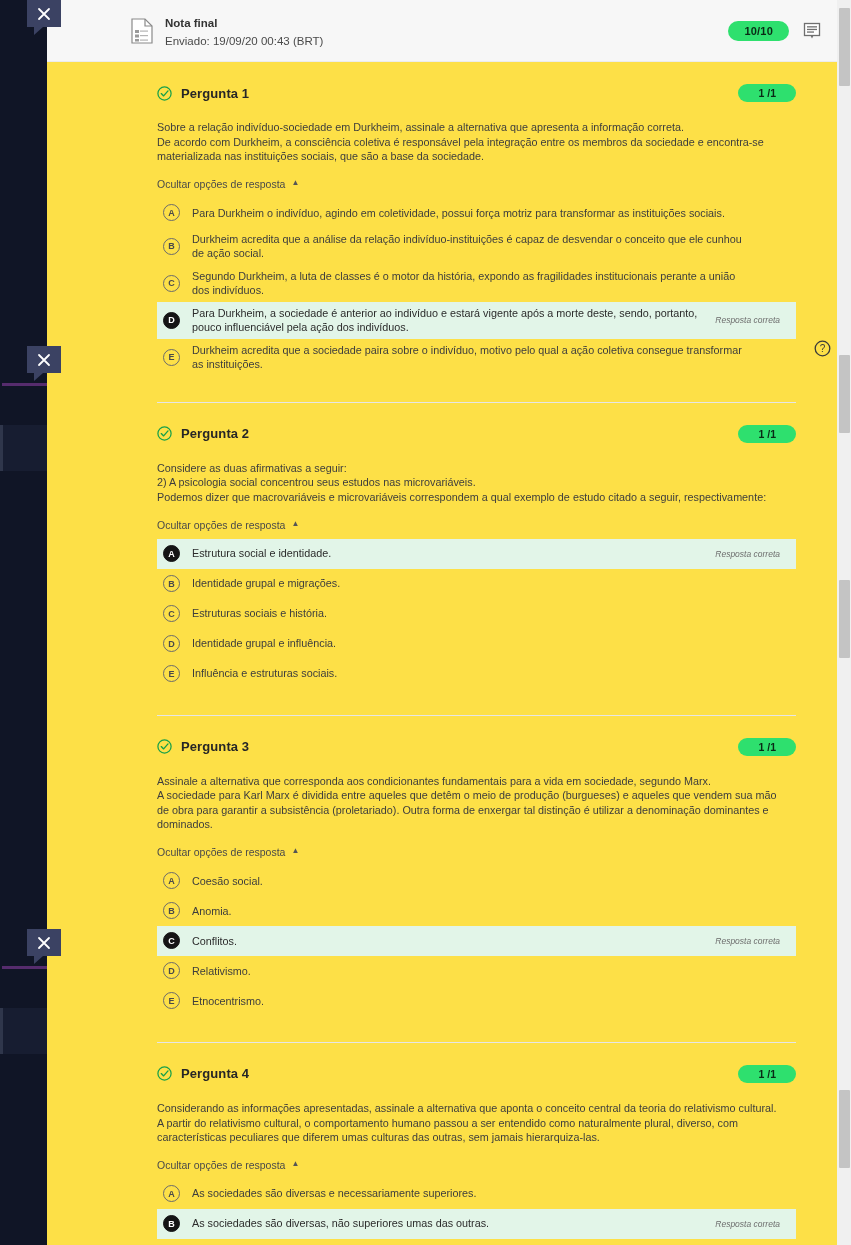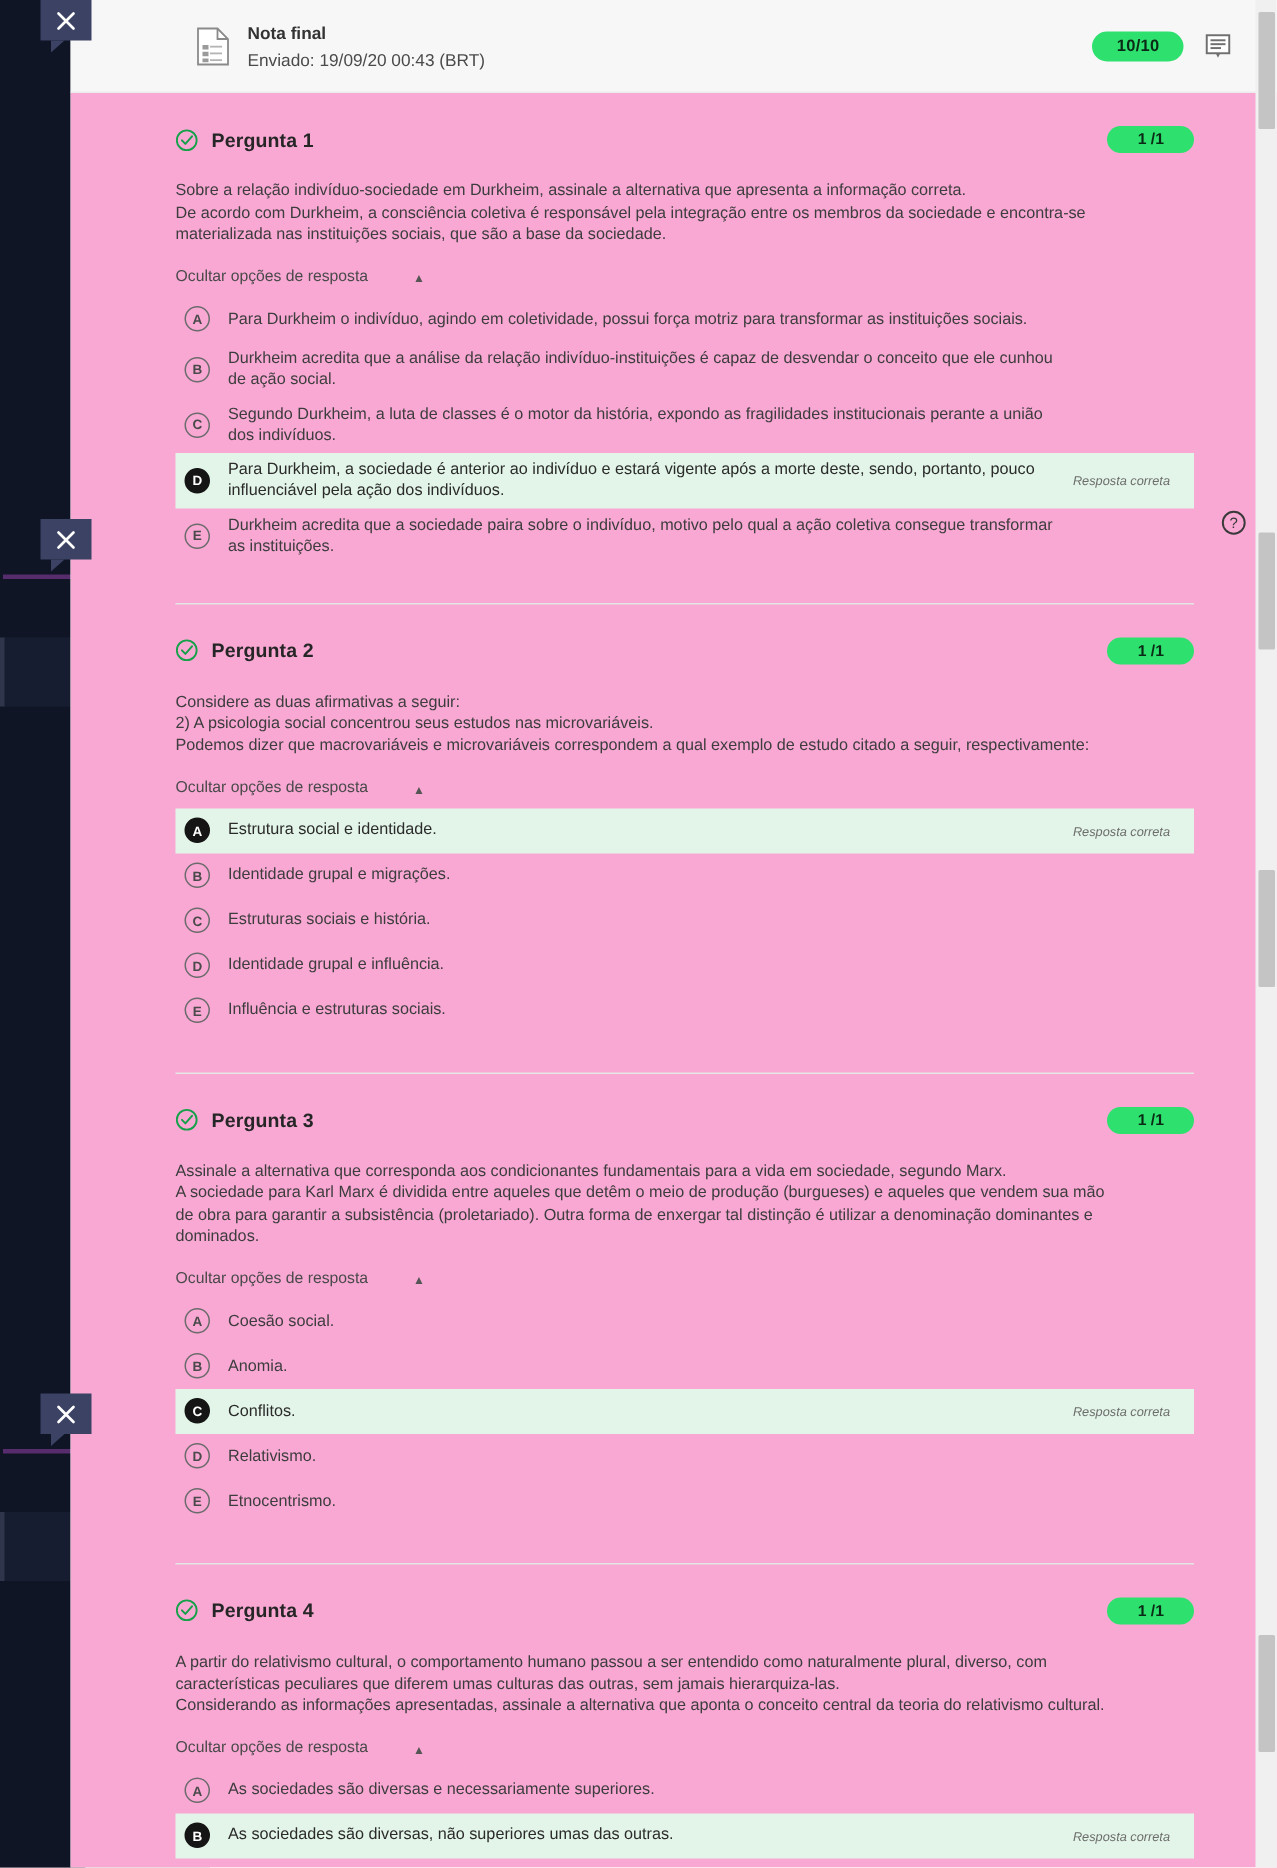"Pergunta 1" .modal-body { background: #f9a8d4 -> #fde047; padding: 0 55px 0 70px -> 0 55px 0 110px }
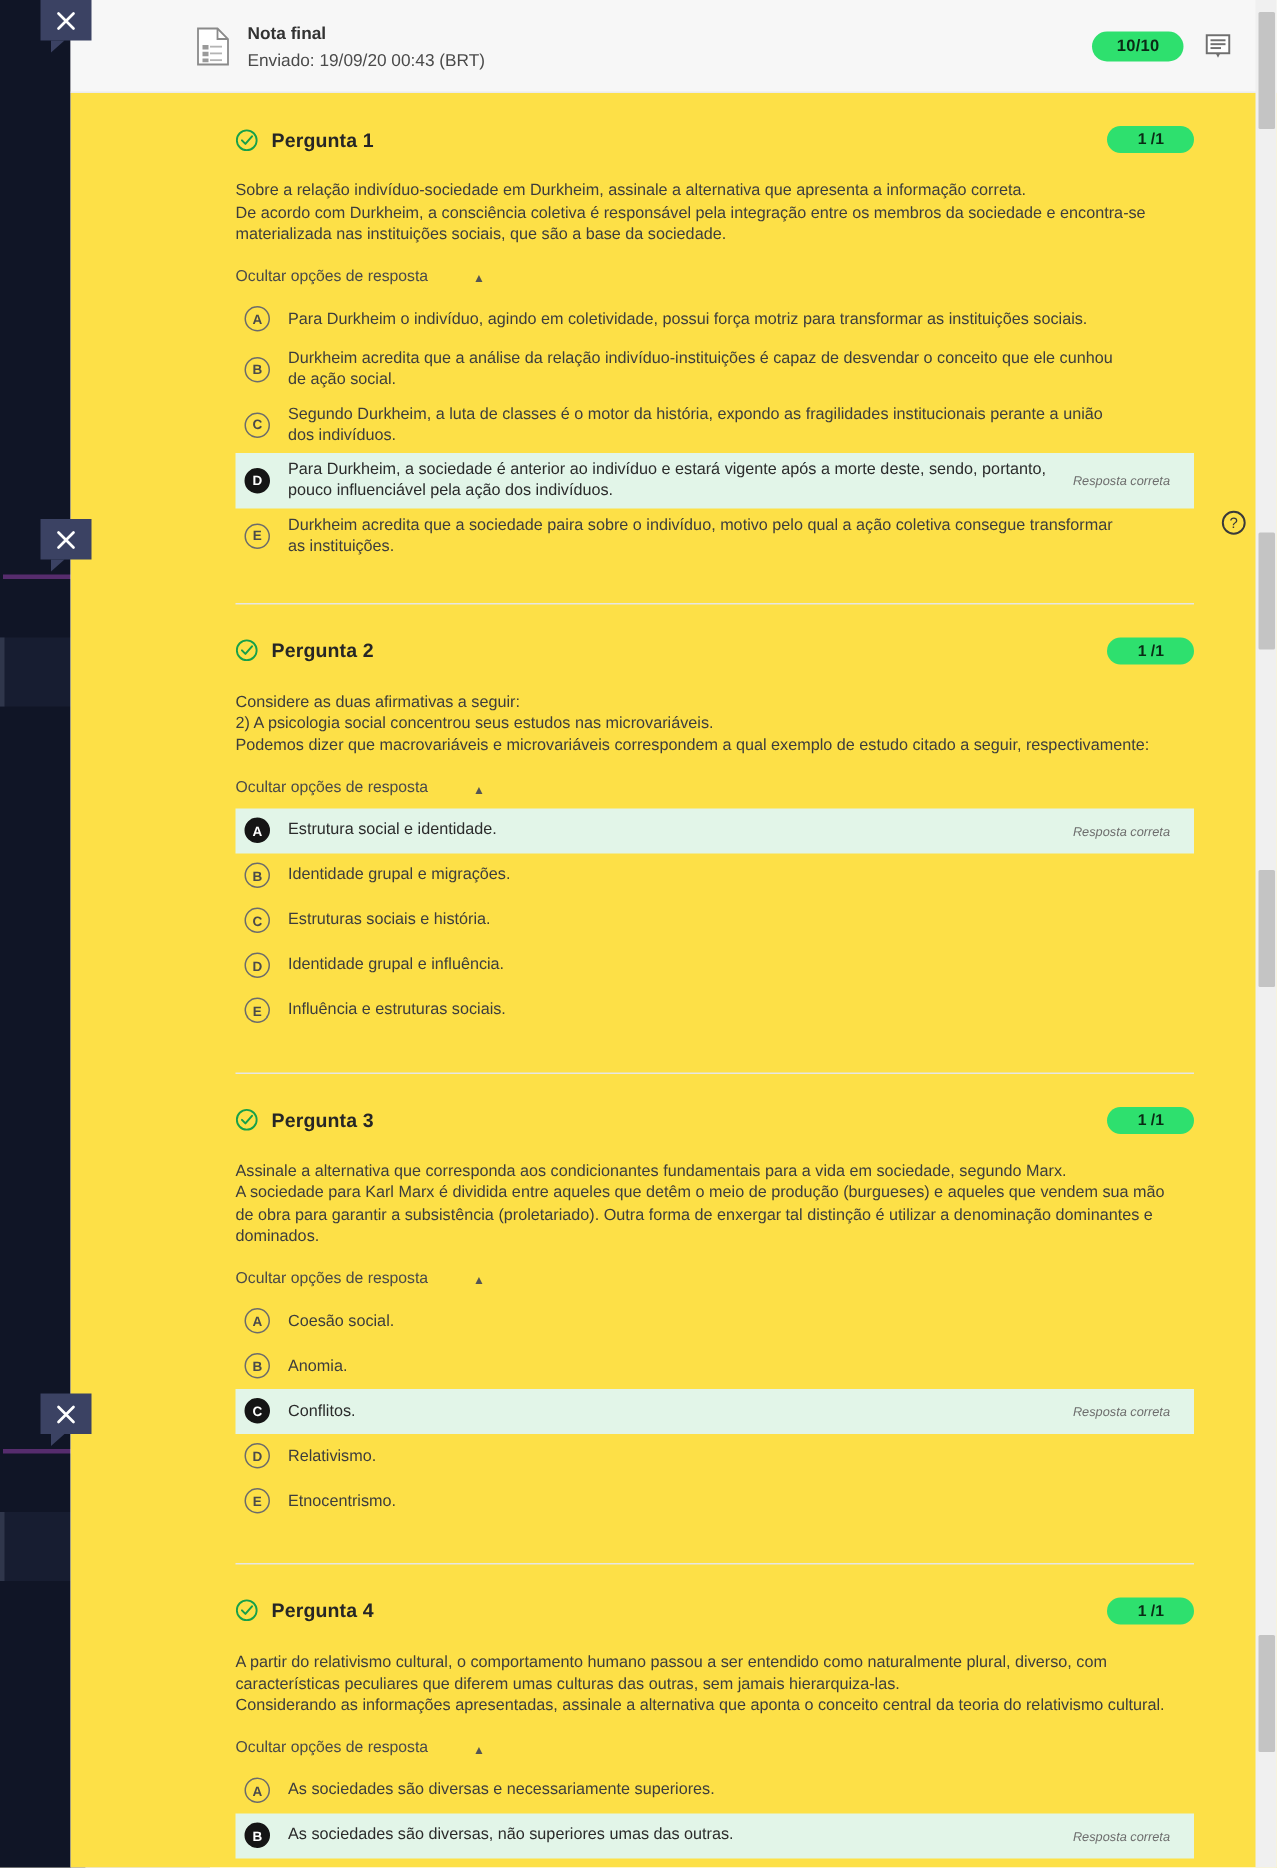"Ocultar opções de resposta" .toggle-opts { align-items: flex-end -> flex-start; gap: 24px -> none }
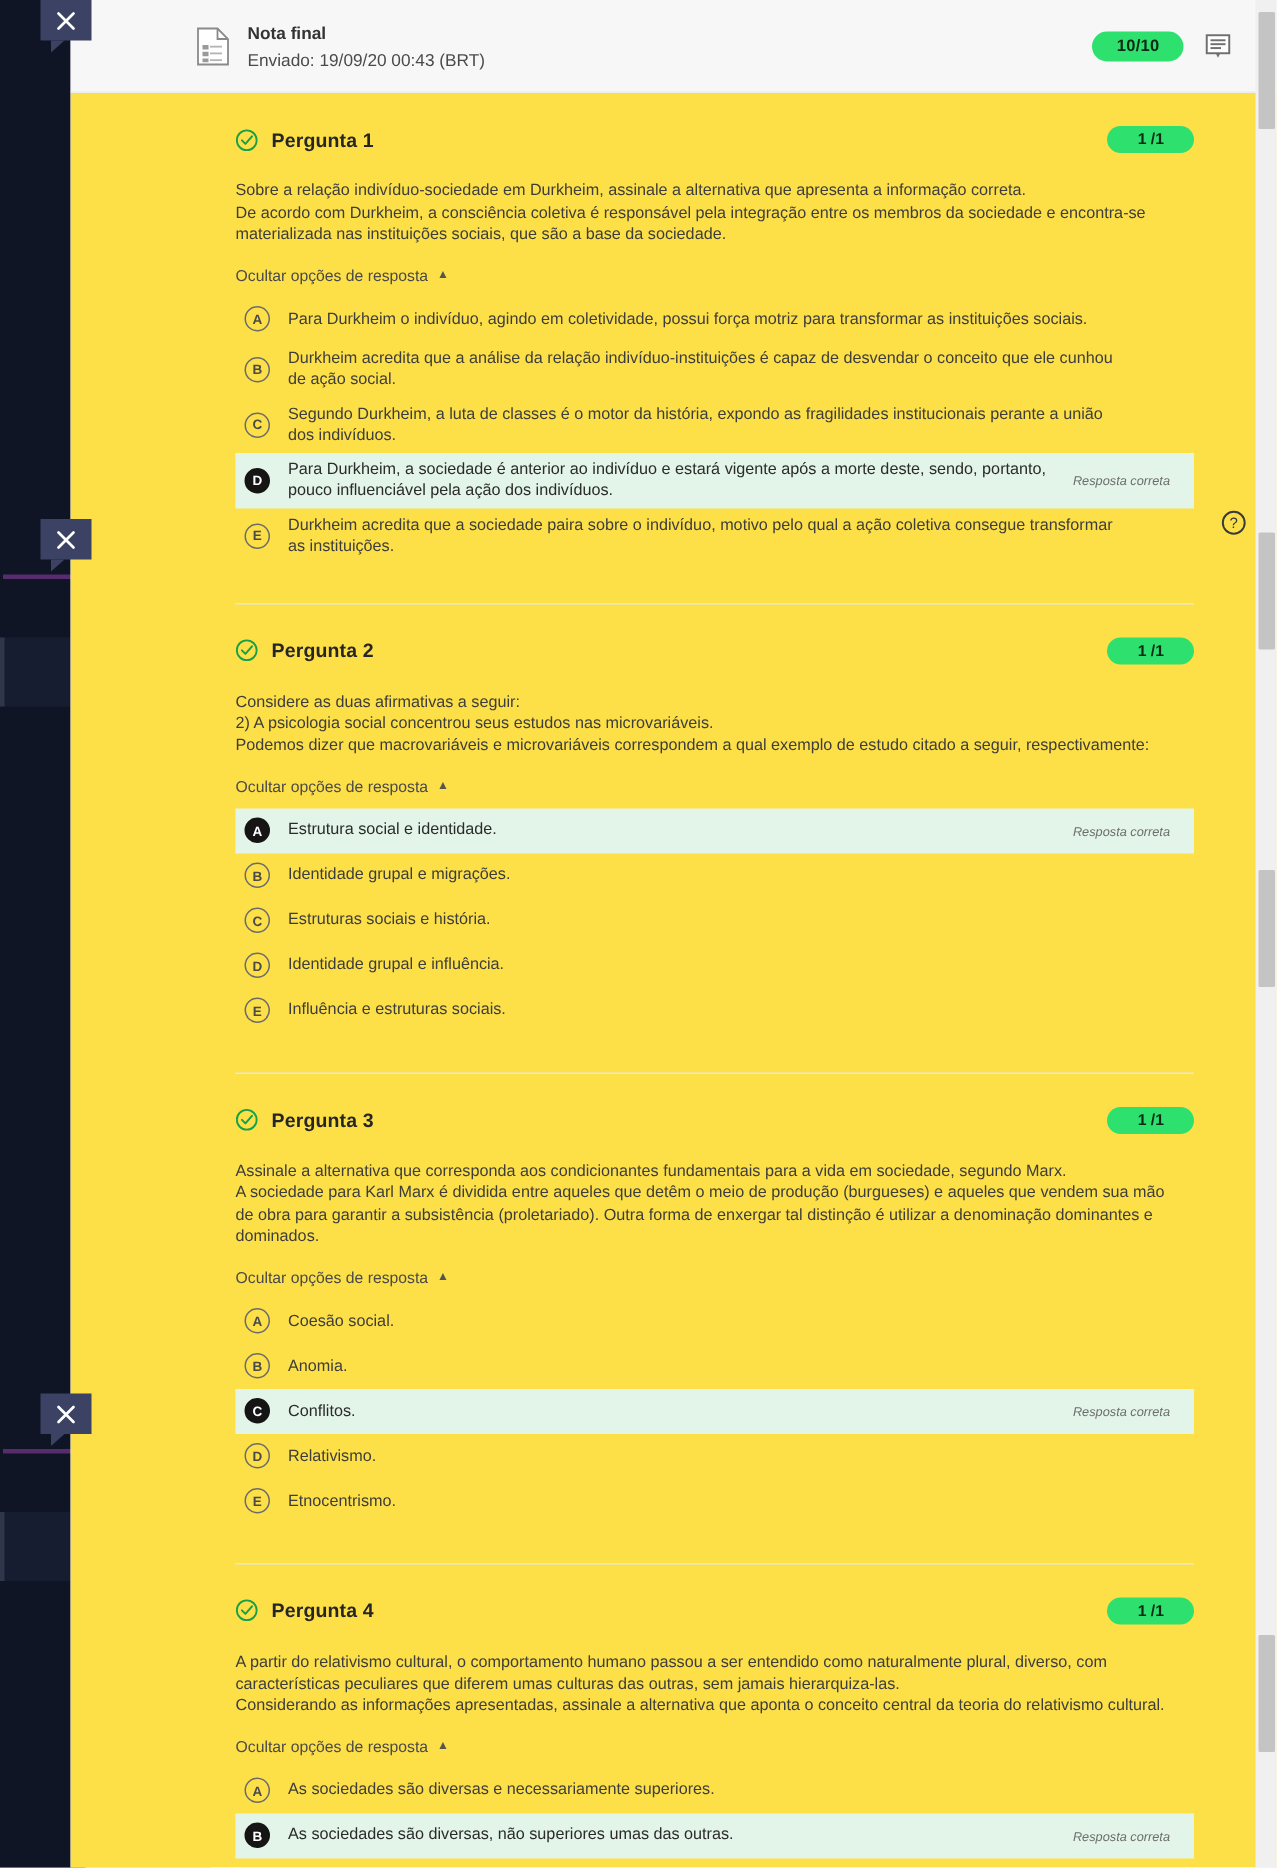"A partir do relativismo cultural," p { order: before "Considerando as informações" -> after "Considerando as informações" }
